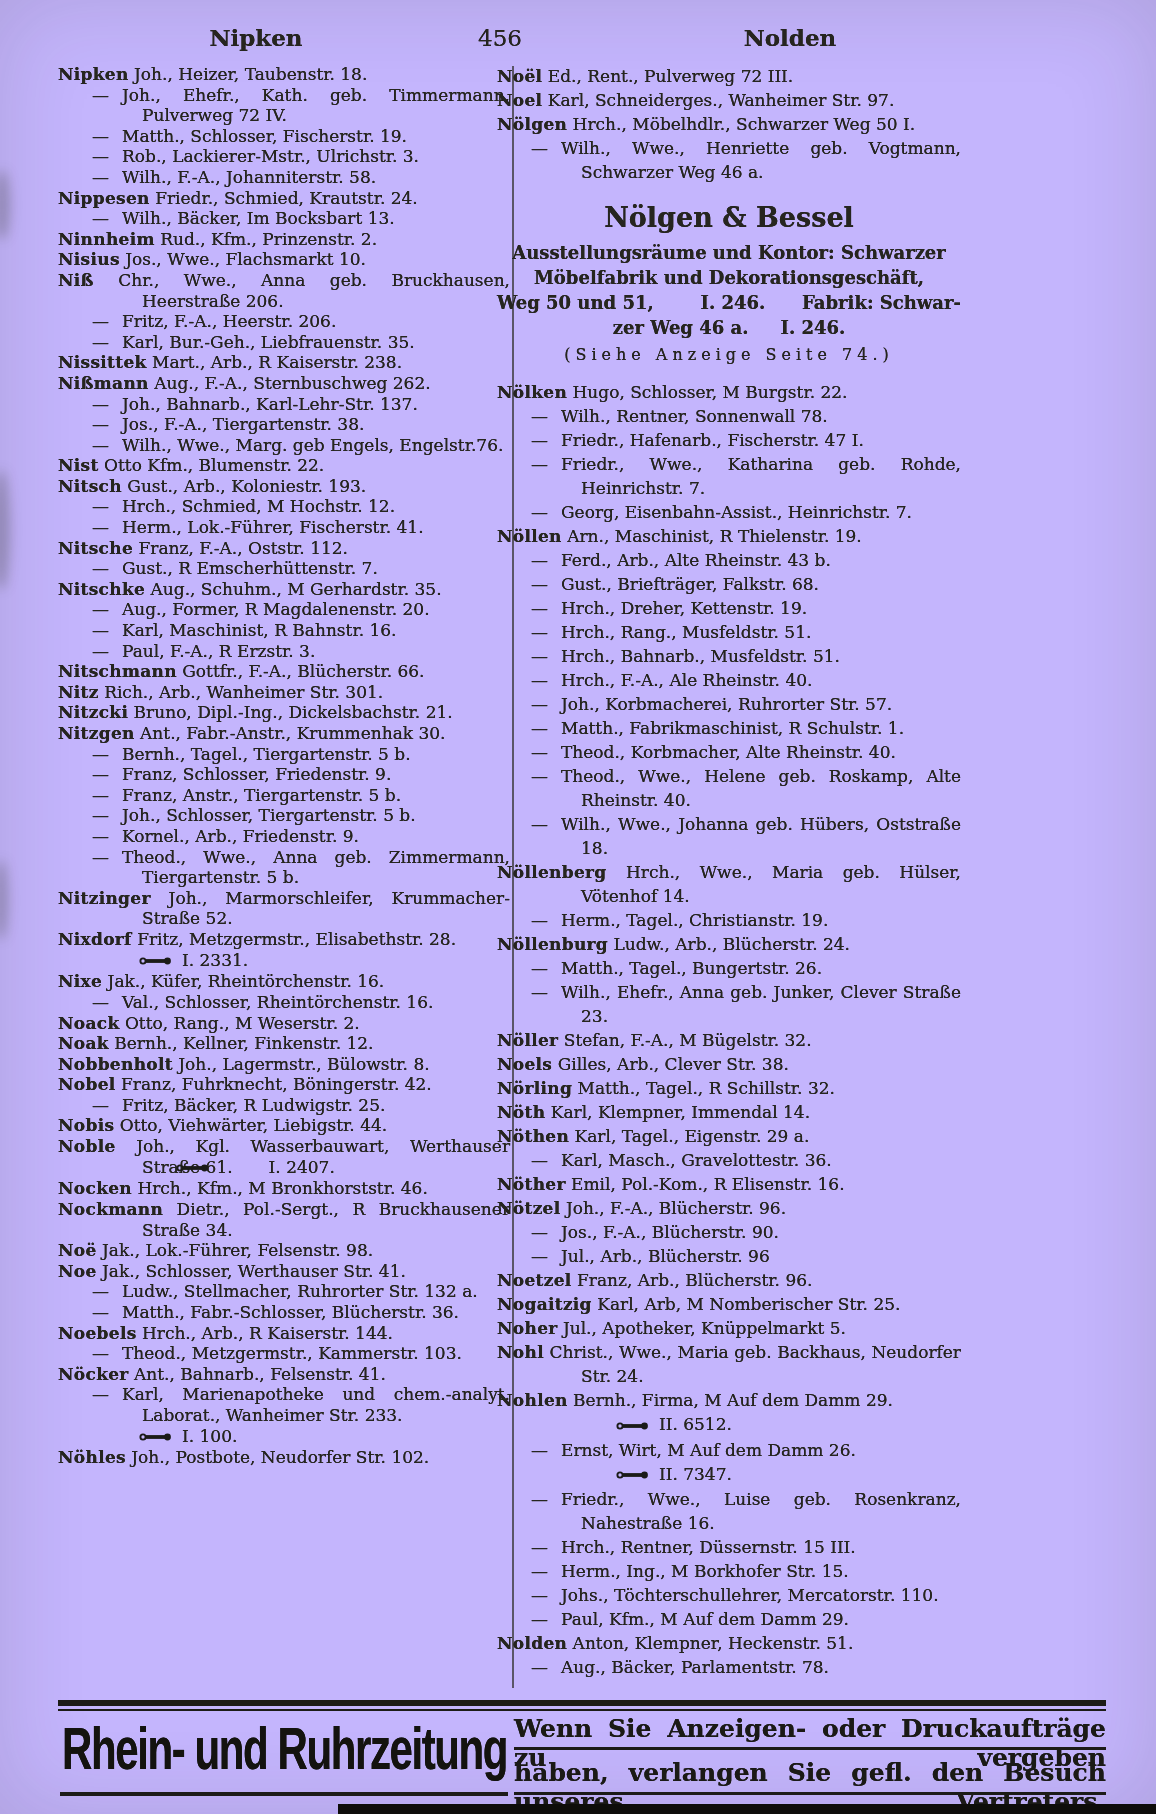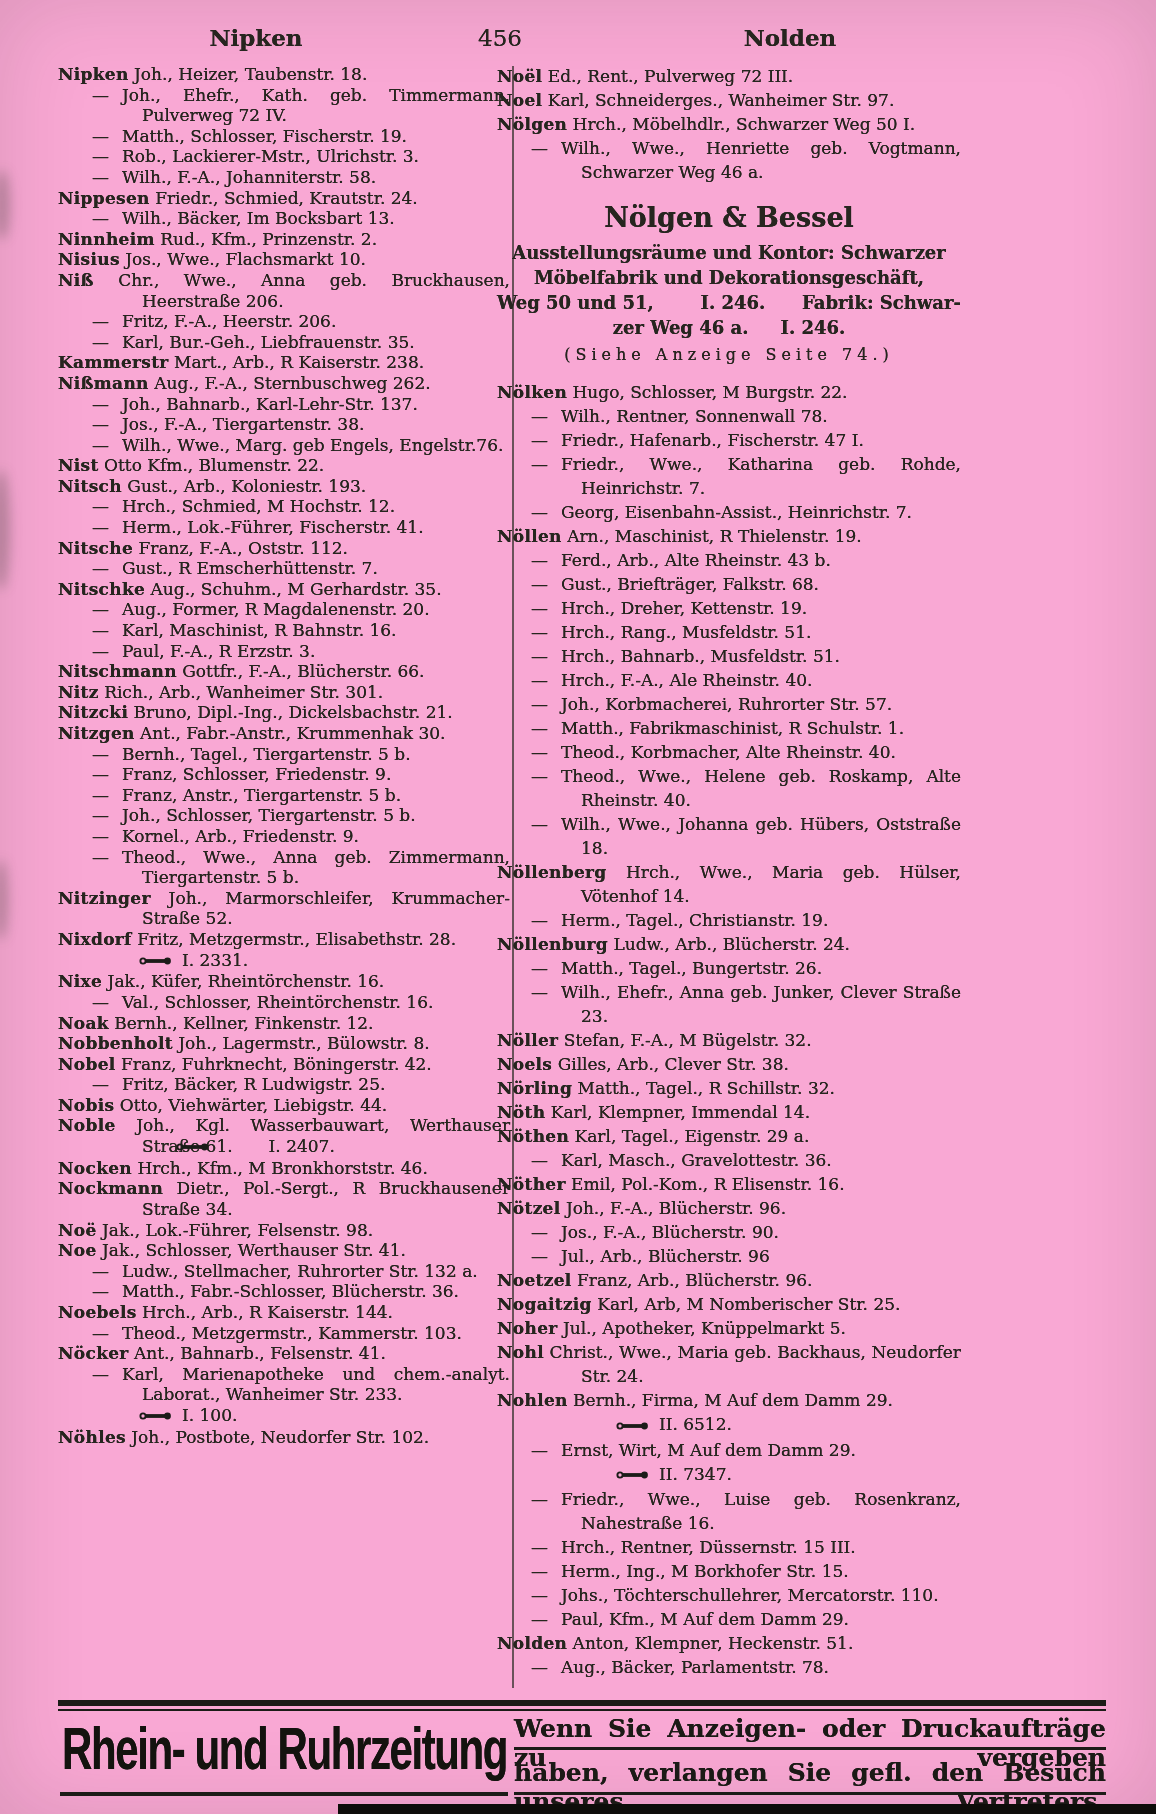"Nipken" .page { background: #f9a8d4 -> #c4b5fd }
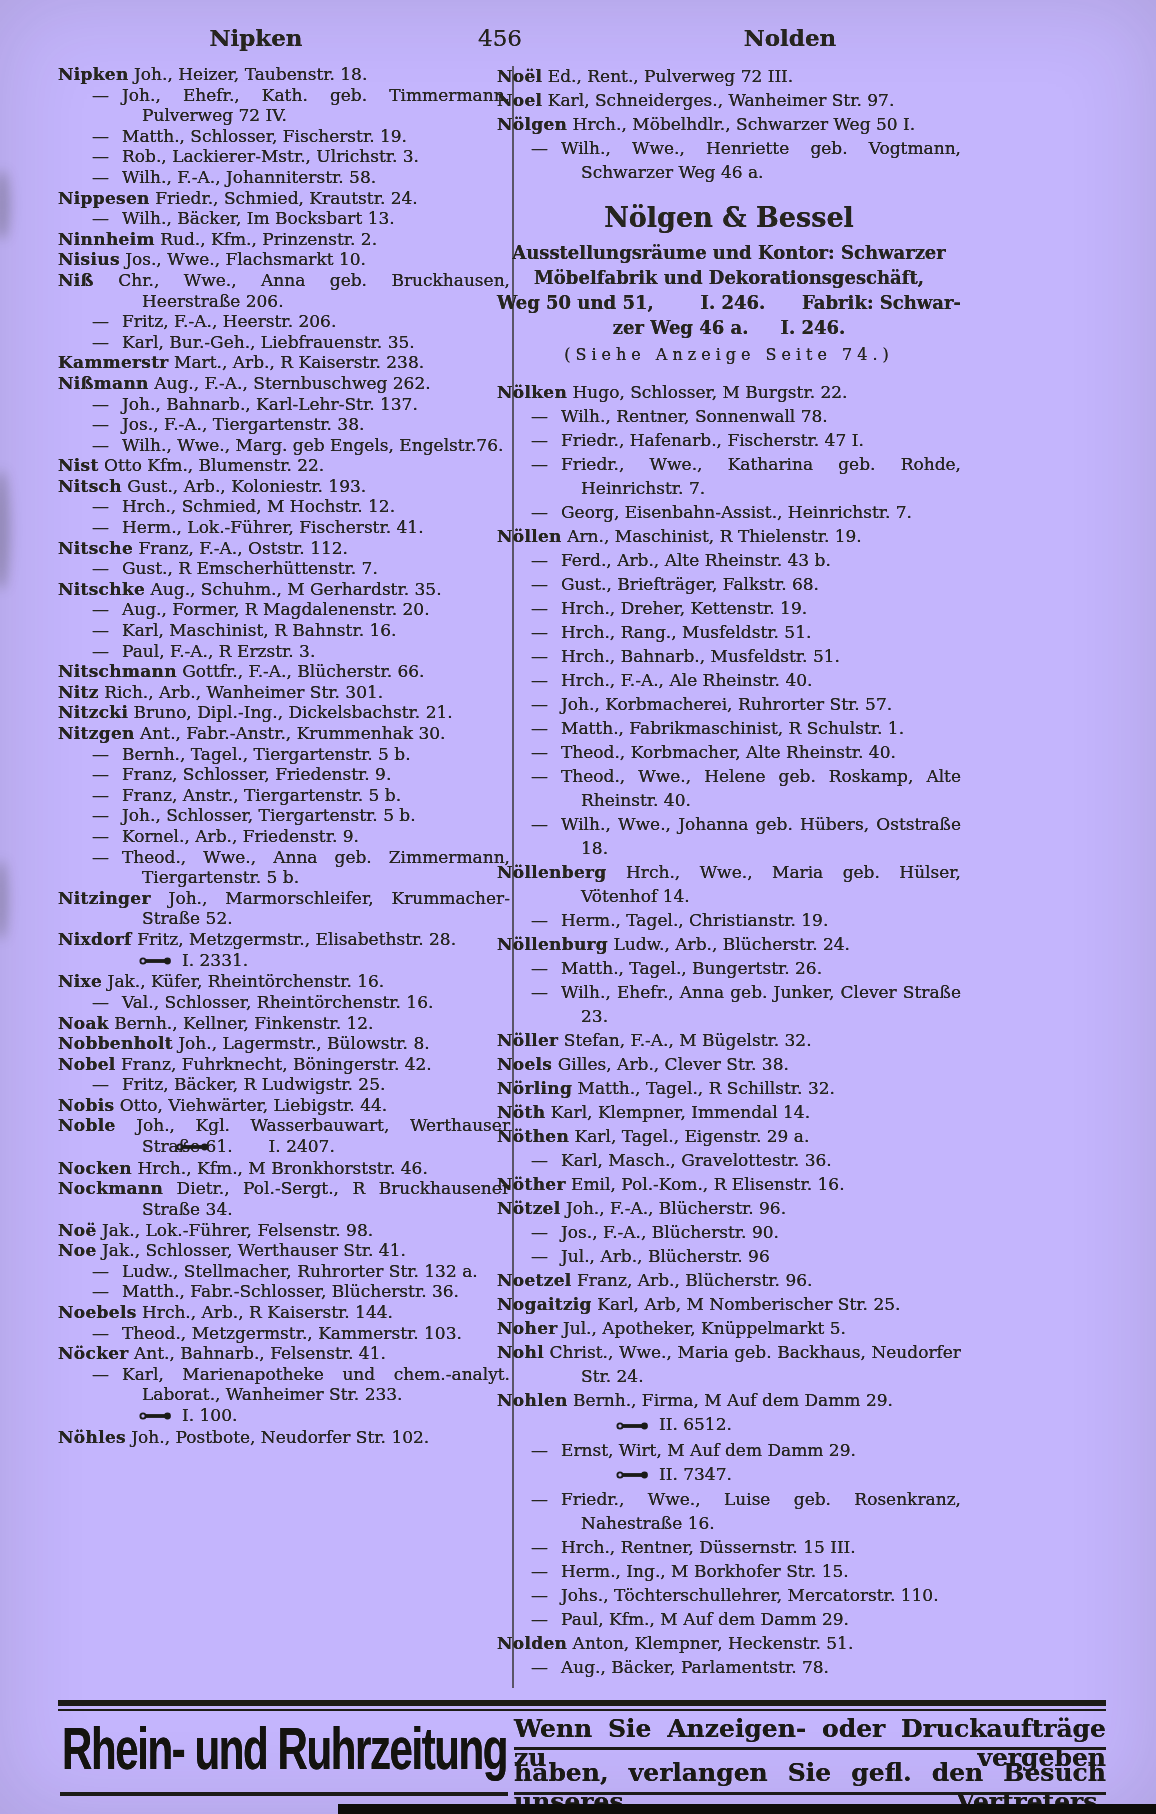"Kammerstr" span.surname { text: Kammerstr -> Nissittek }
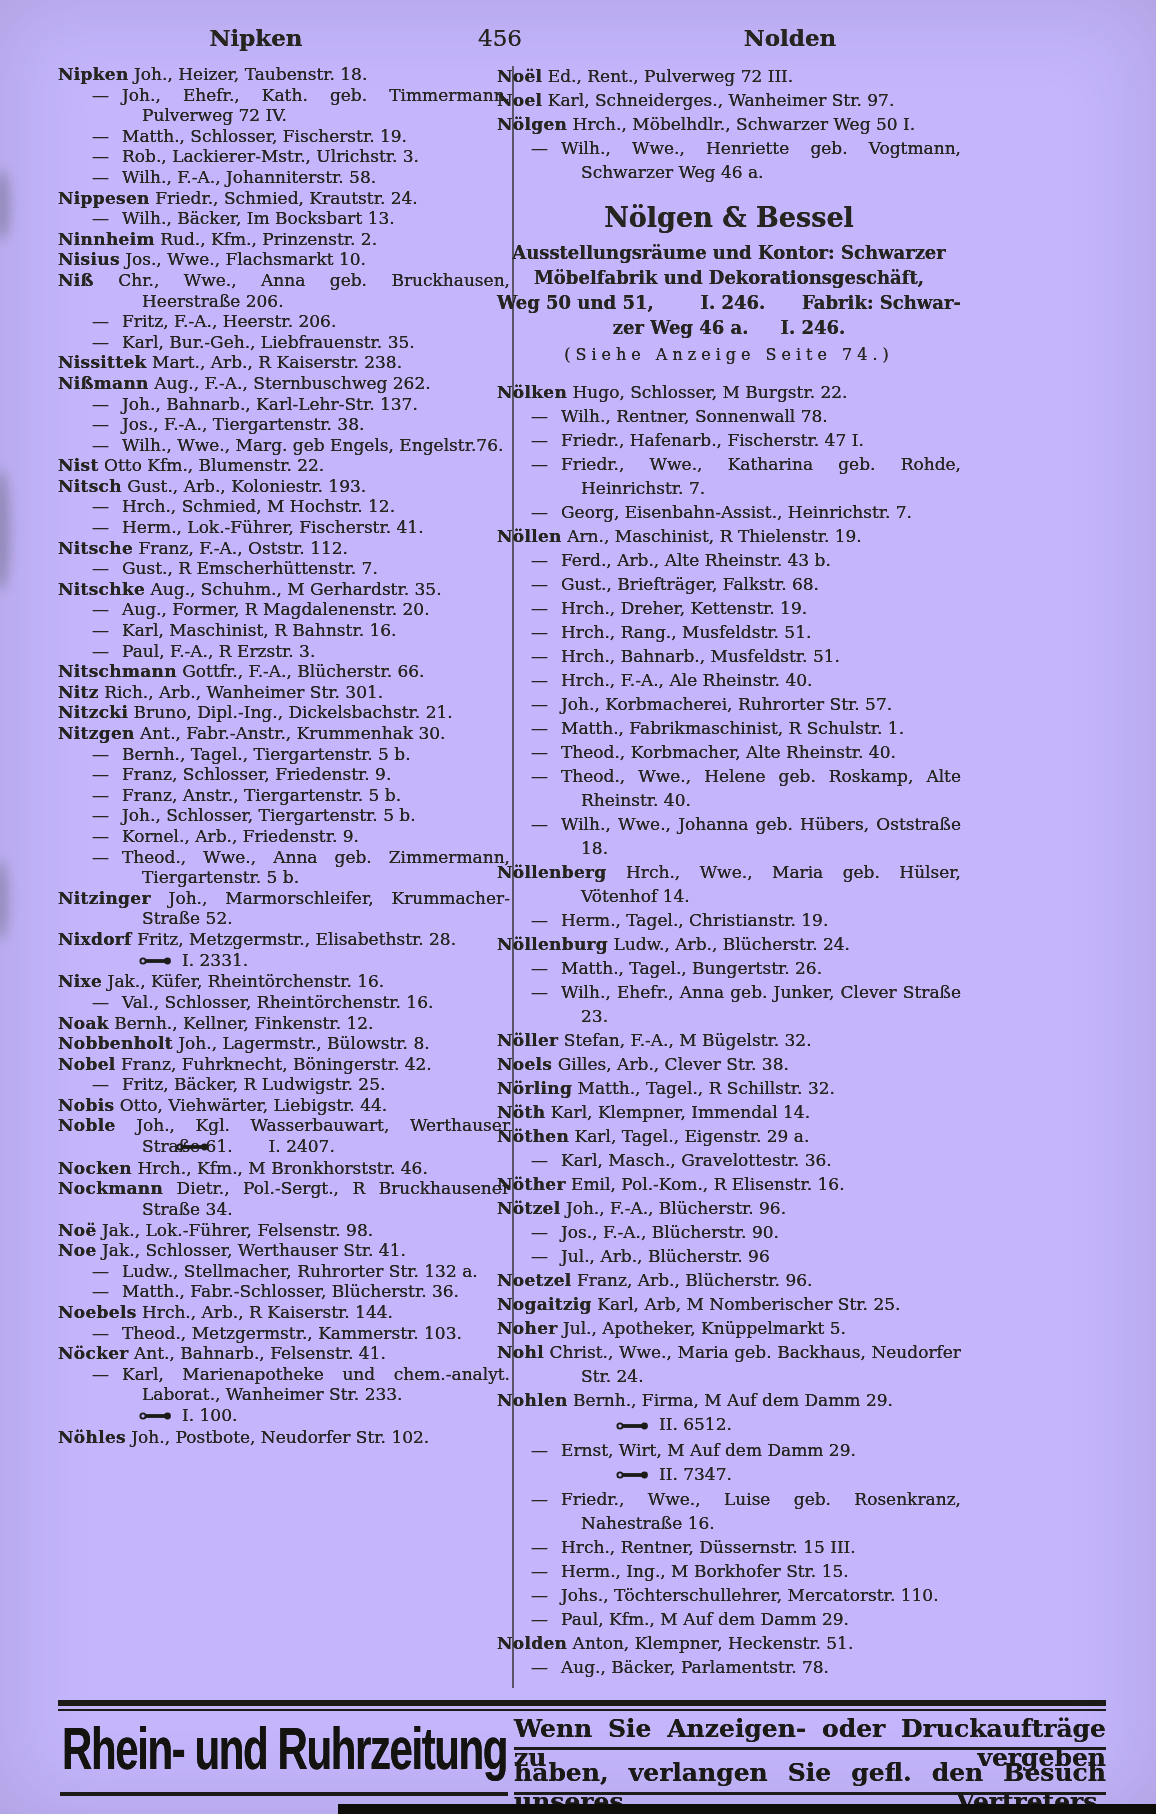"Noack Otto, Rang., M Weserstr." div.entry { html: none -> <div><span>Noack</span> <span>Otto, Rang., M Weserstr. 2.</span></div> }
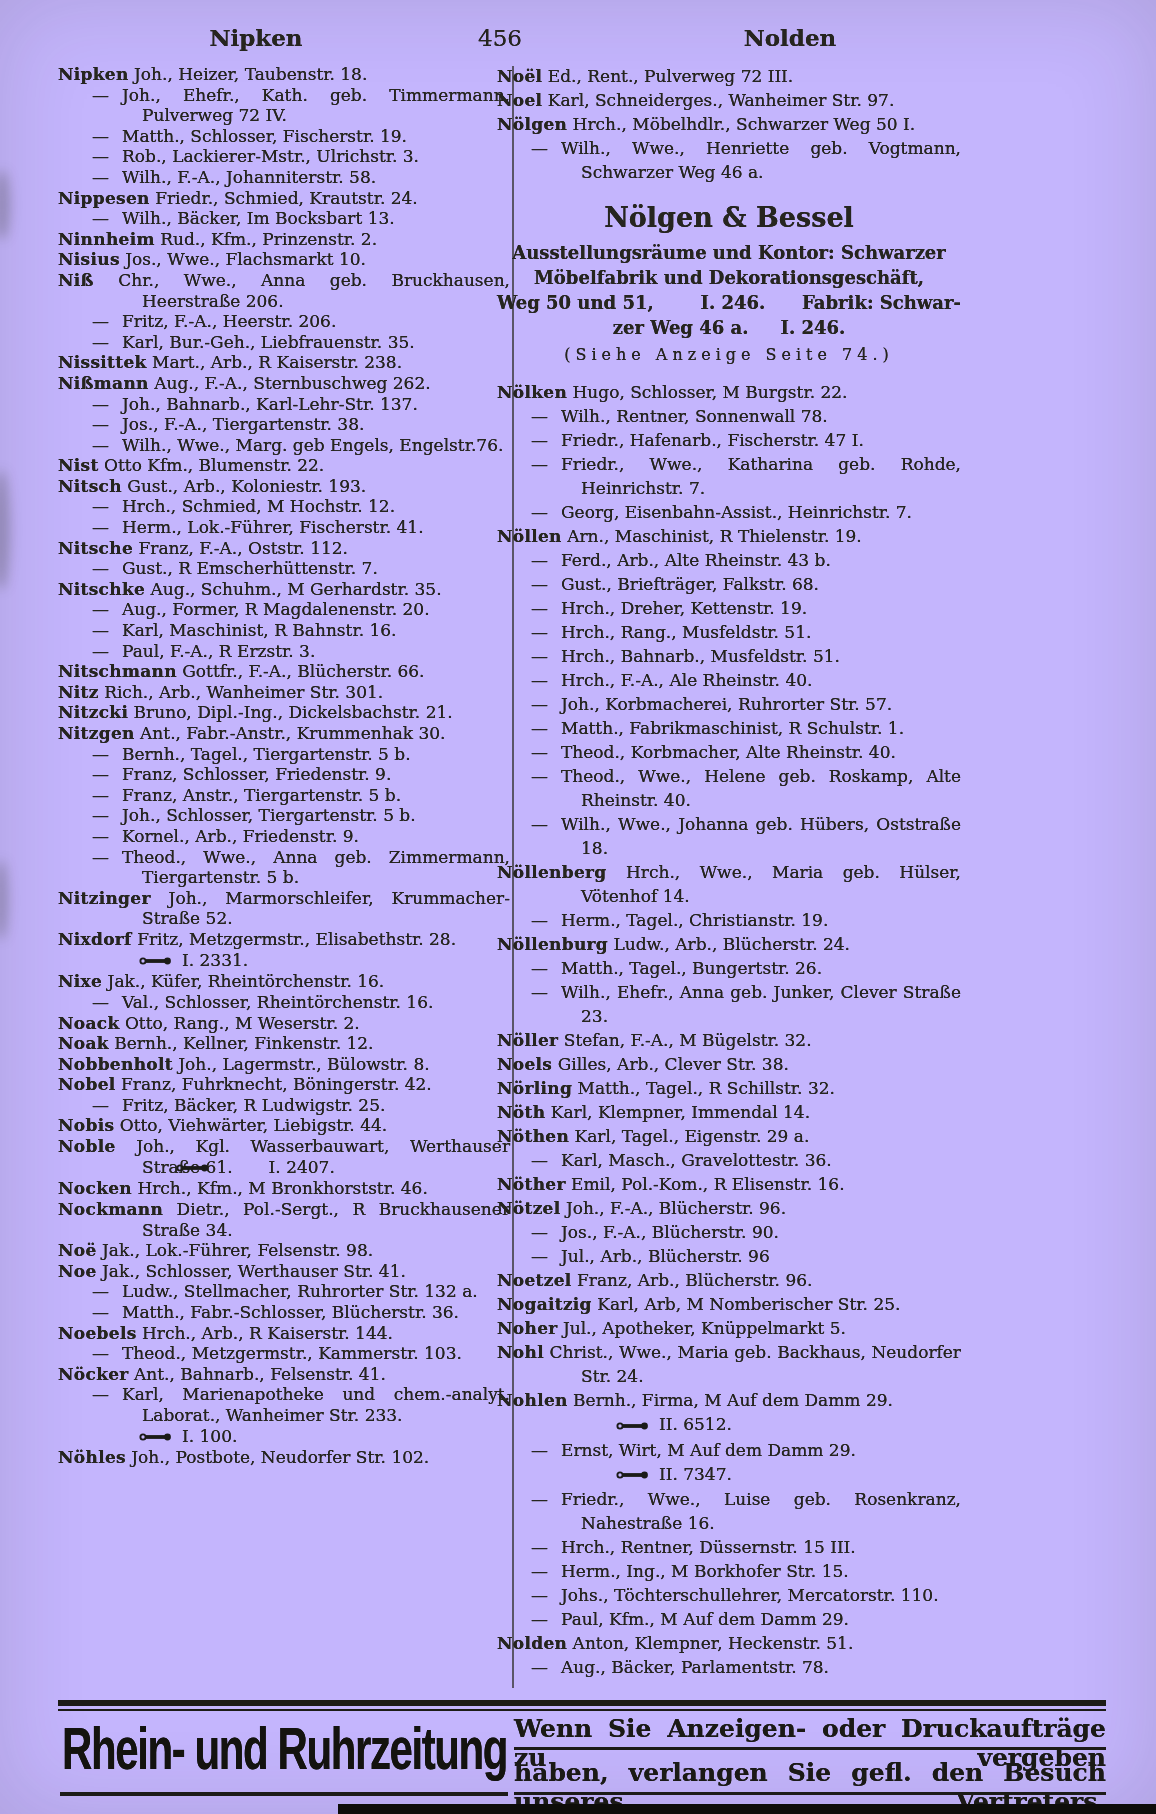"Ernst, Wirt, M Auf dem" span.etext { text: 29 -> 26 }
